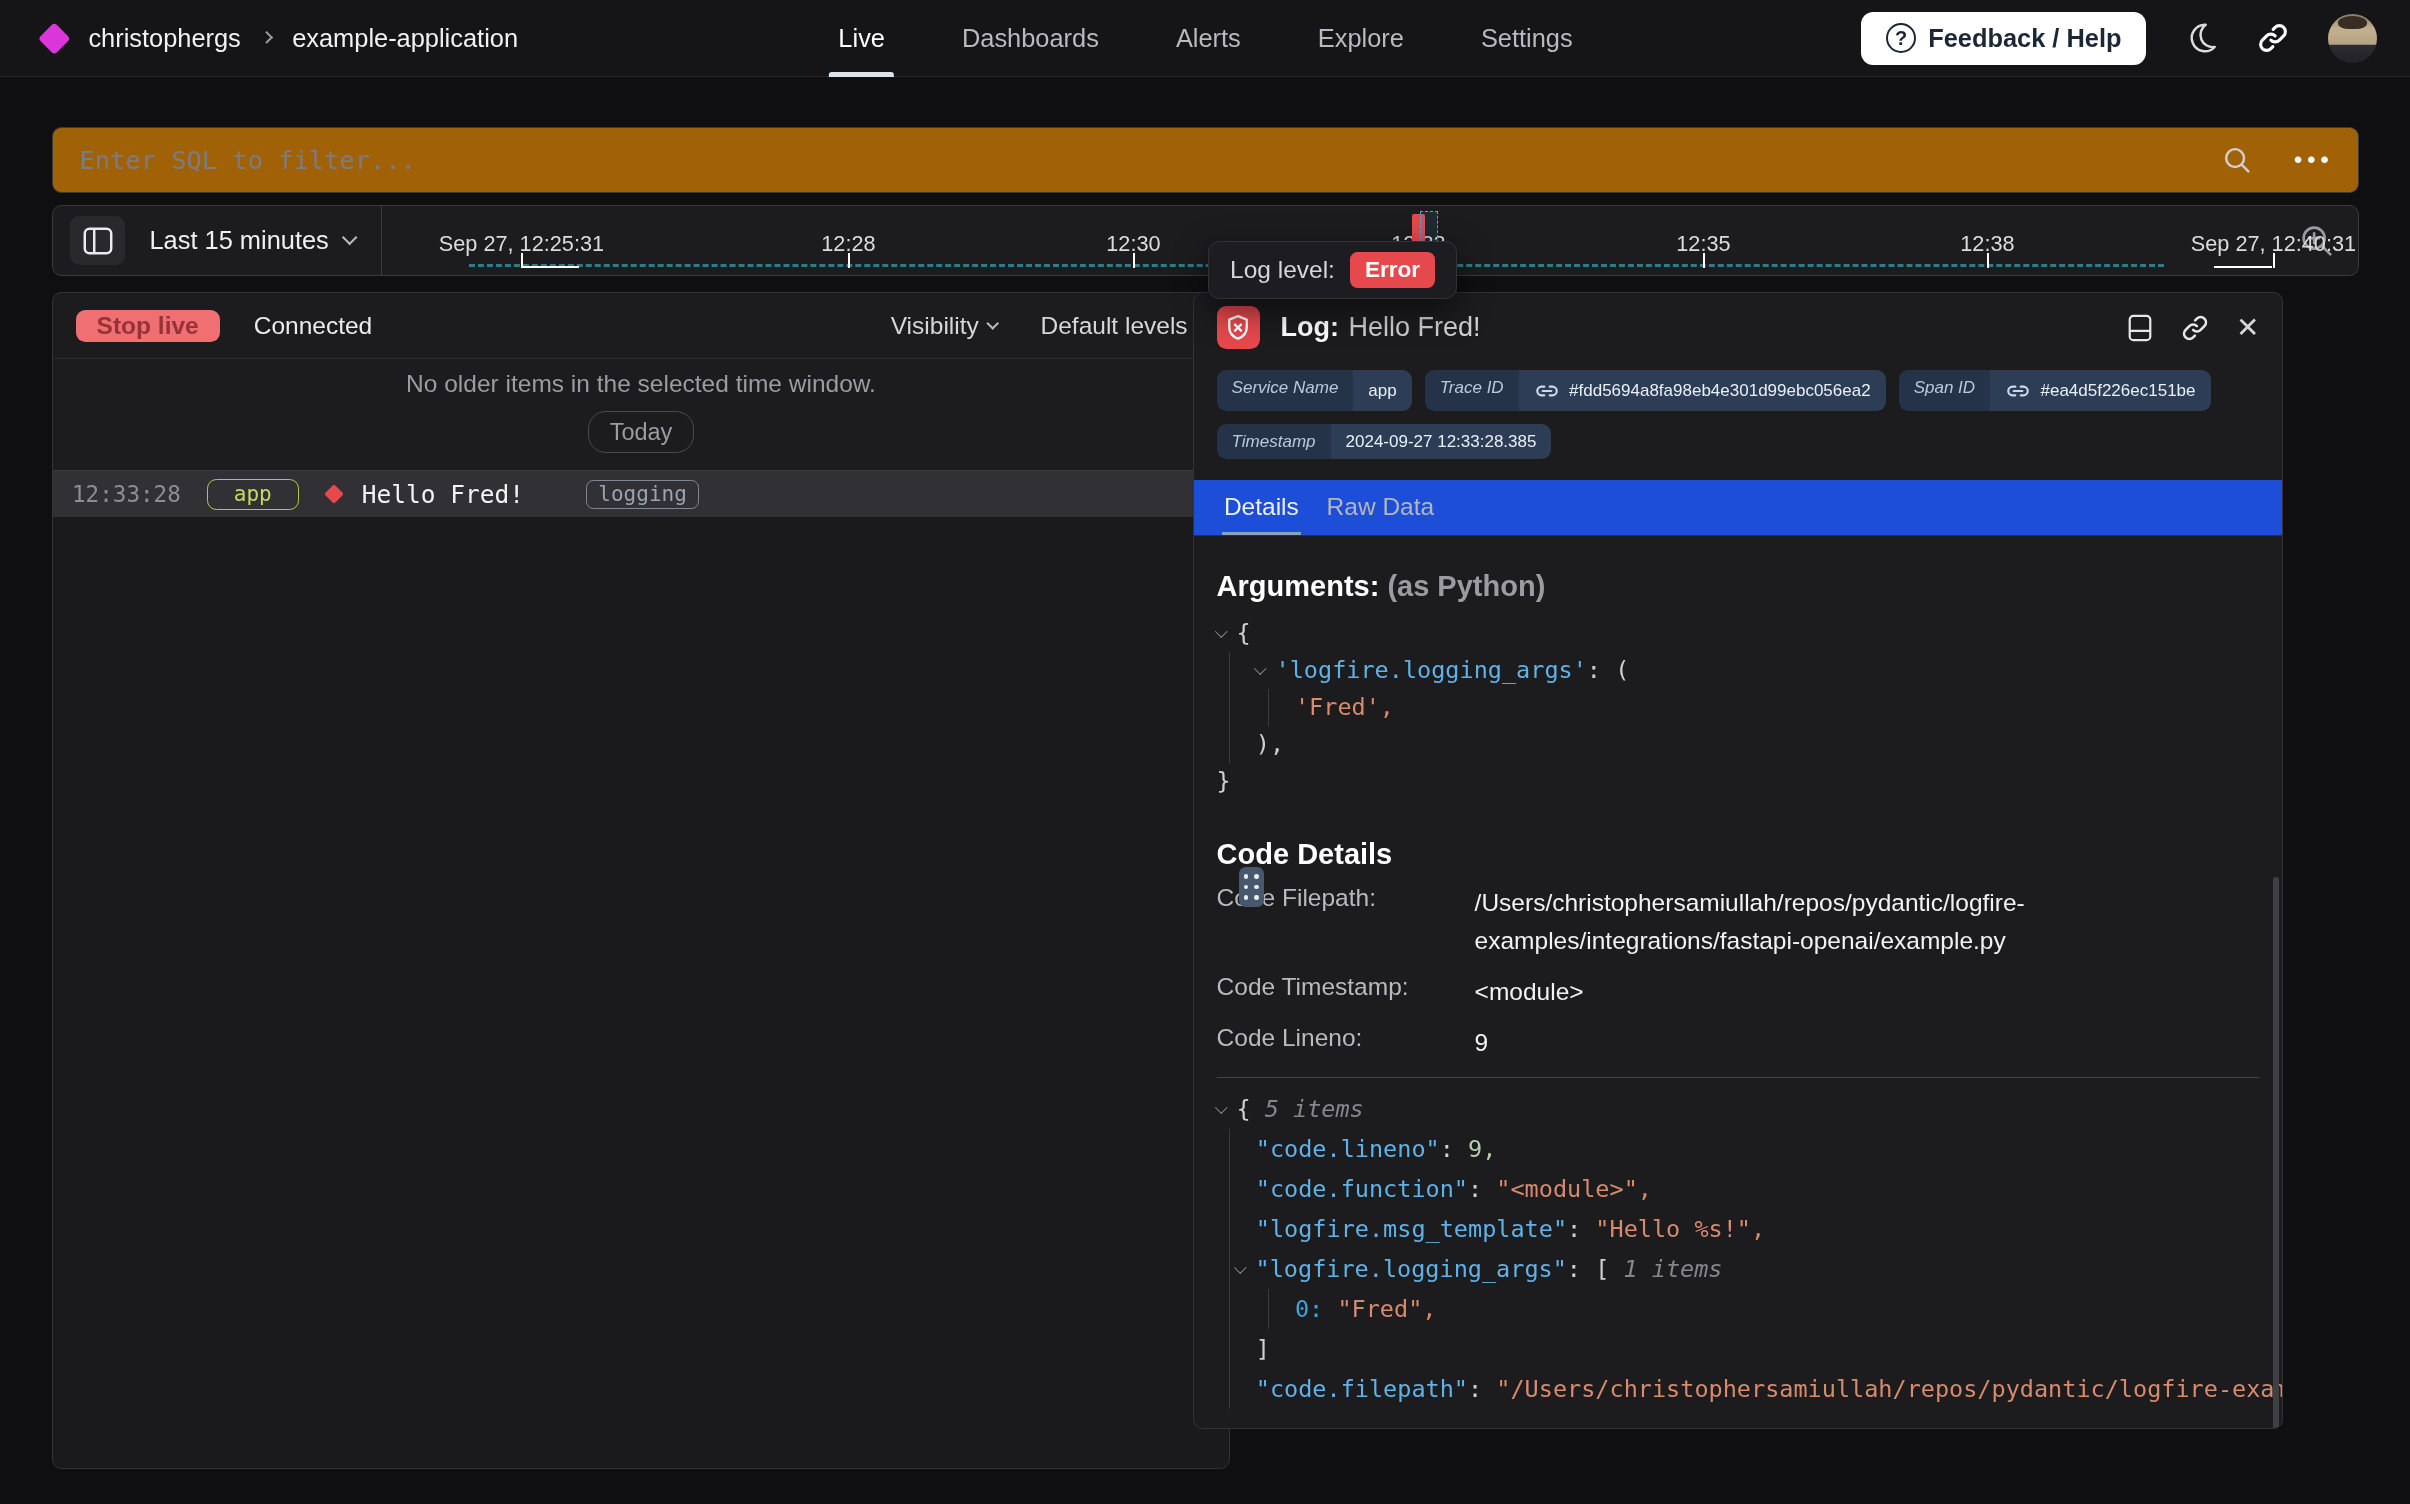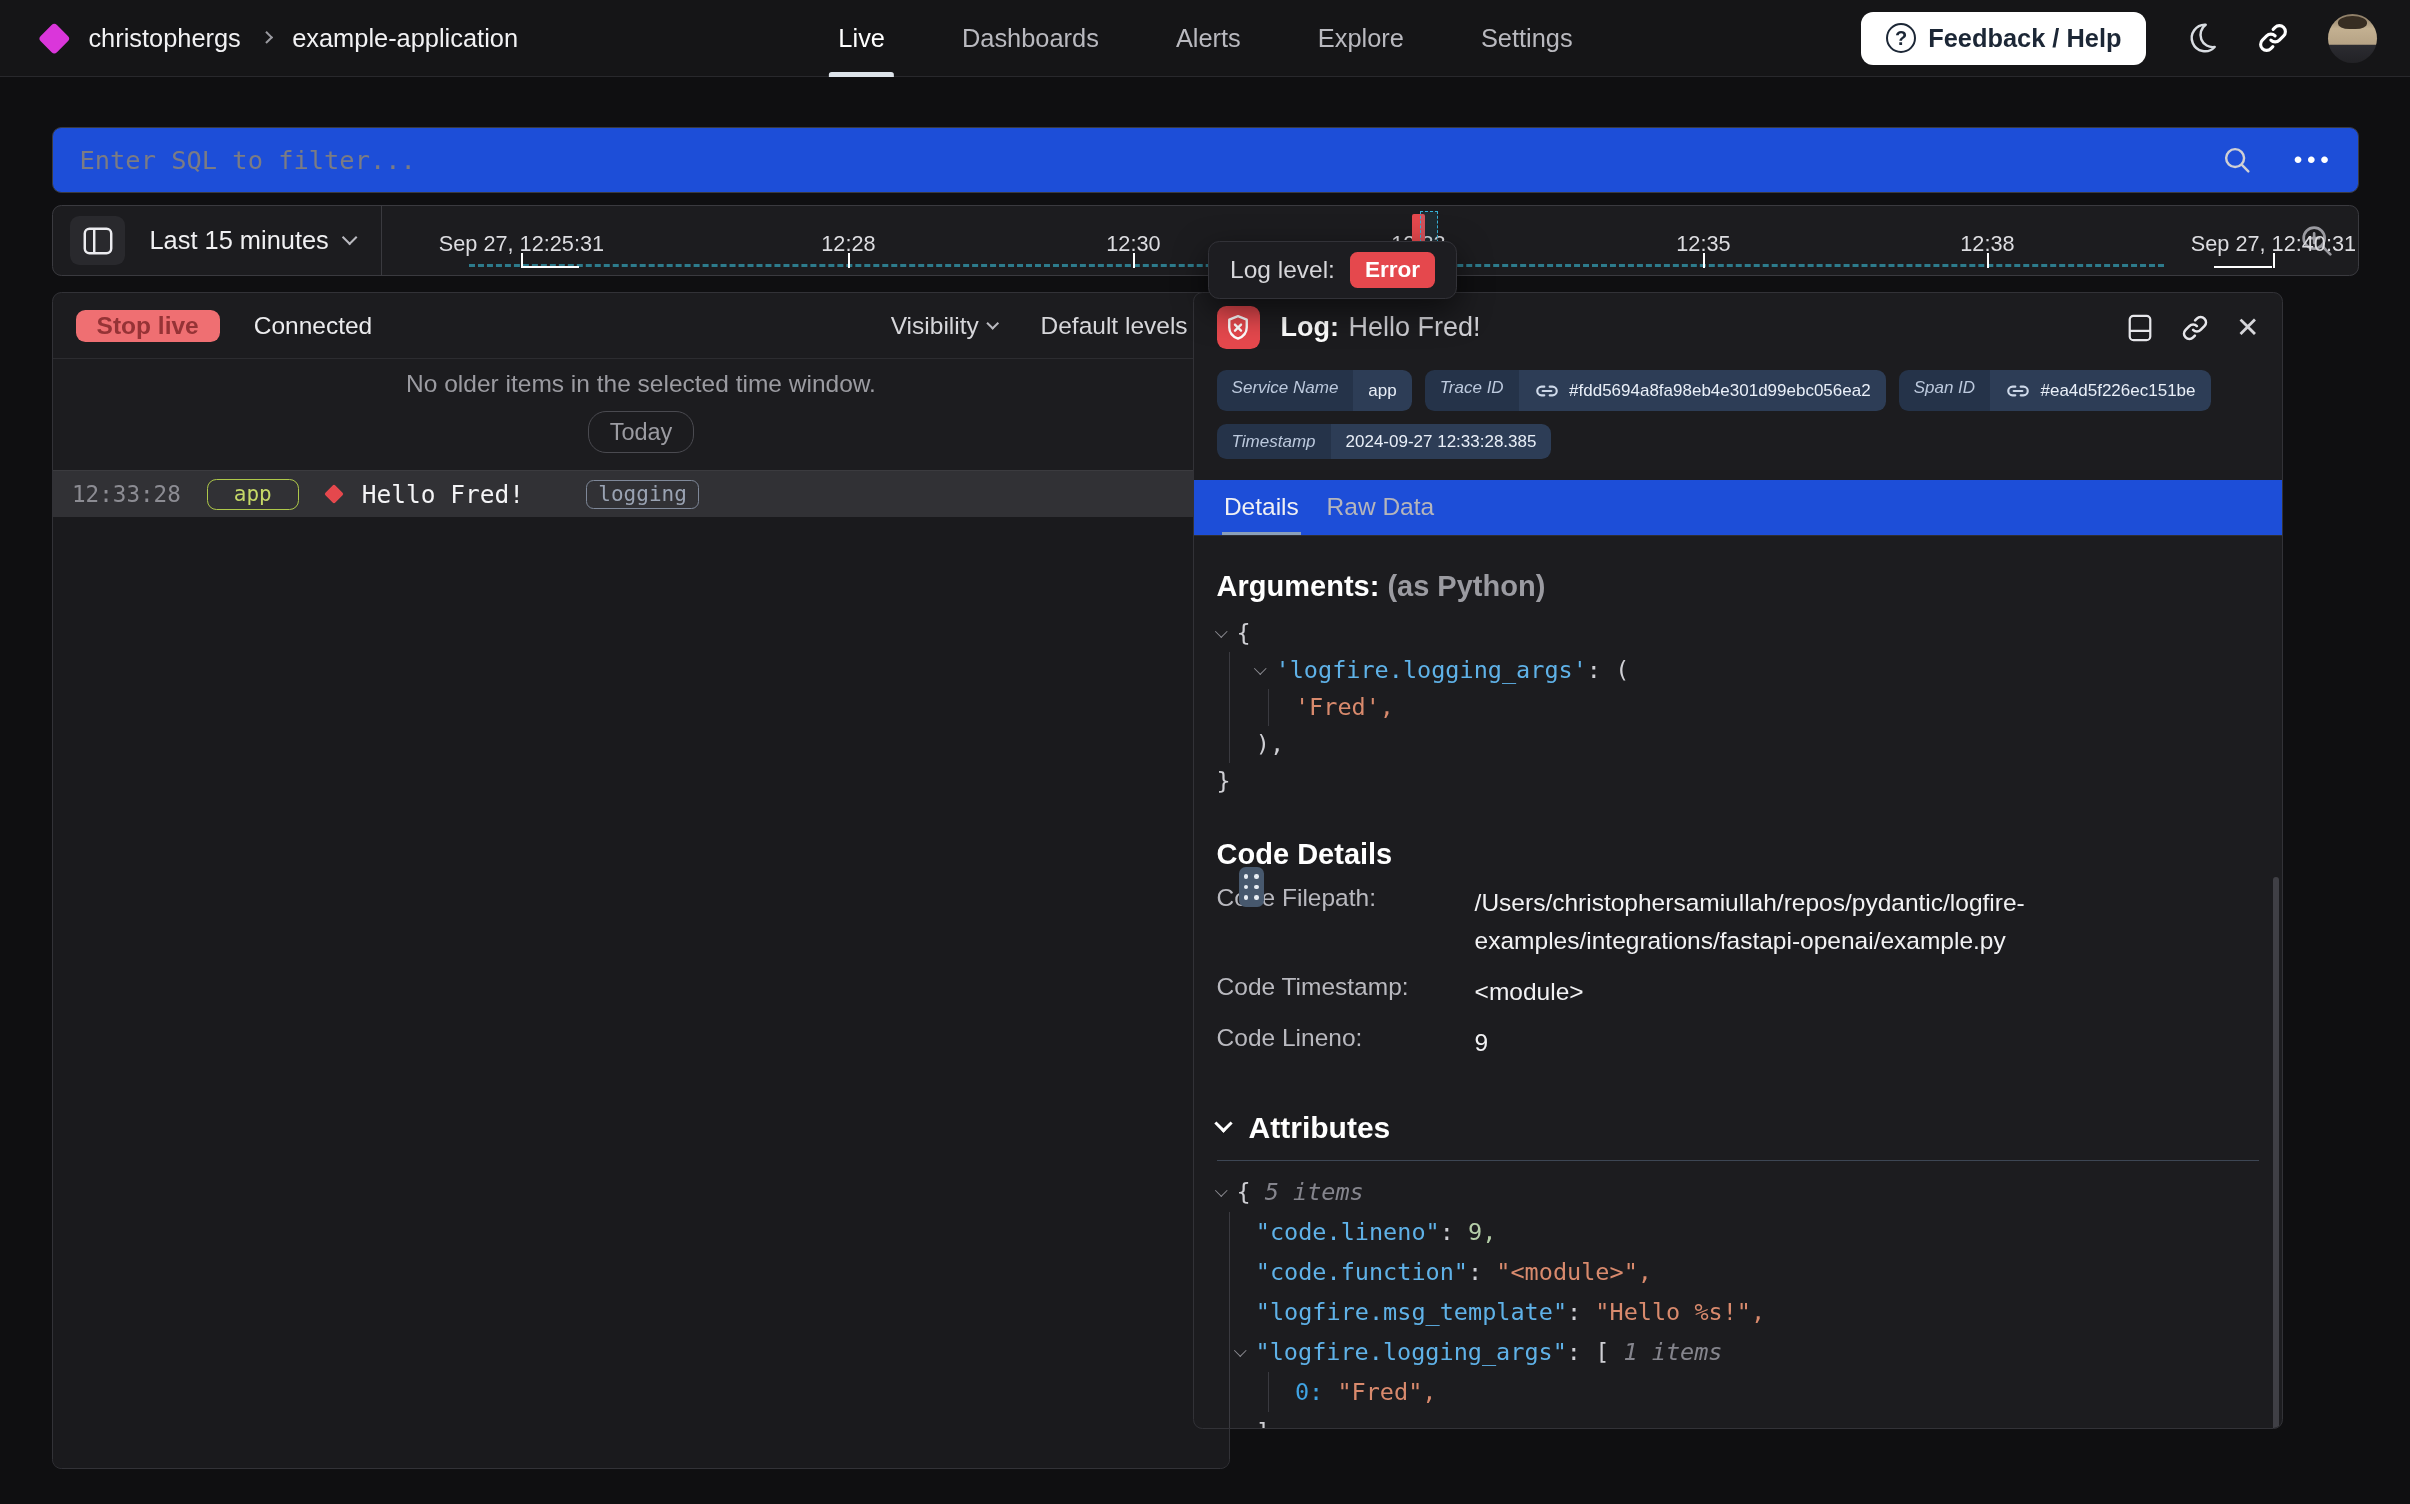"Enter SQL to filter..." .sql-bar { background: #1d4ed8 -> #a16207 }
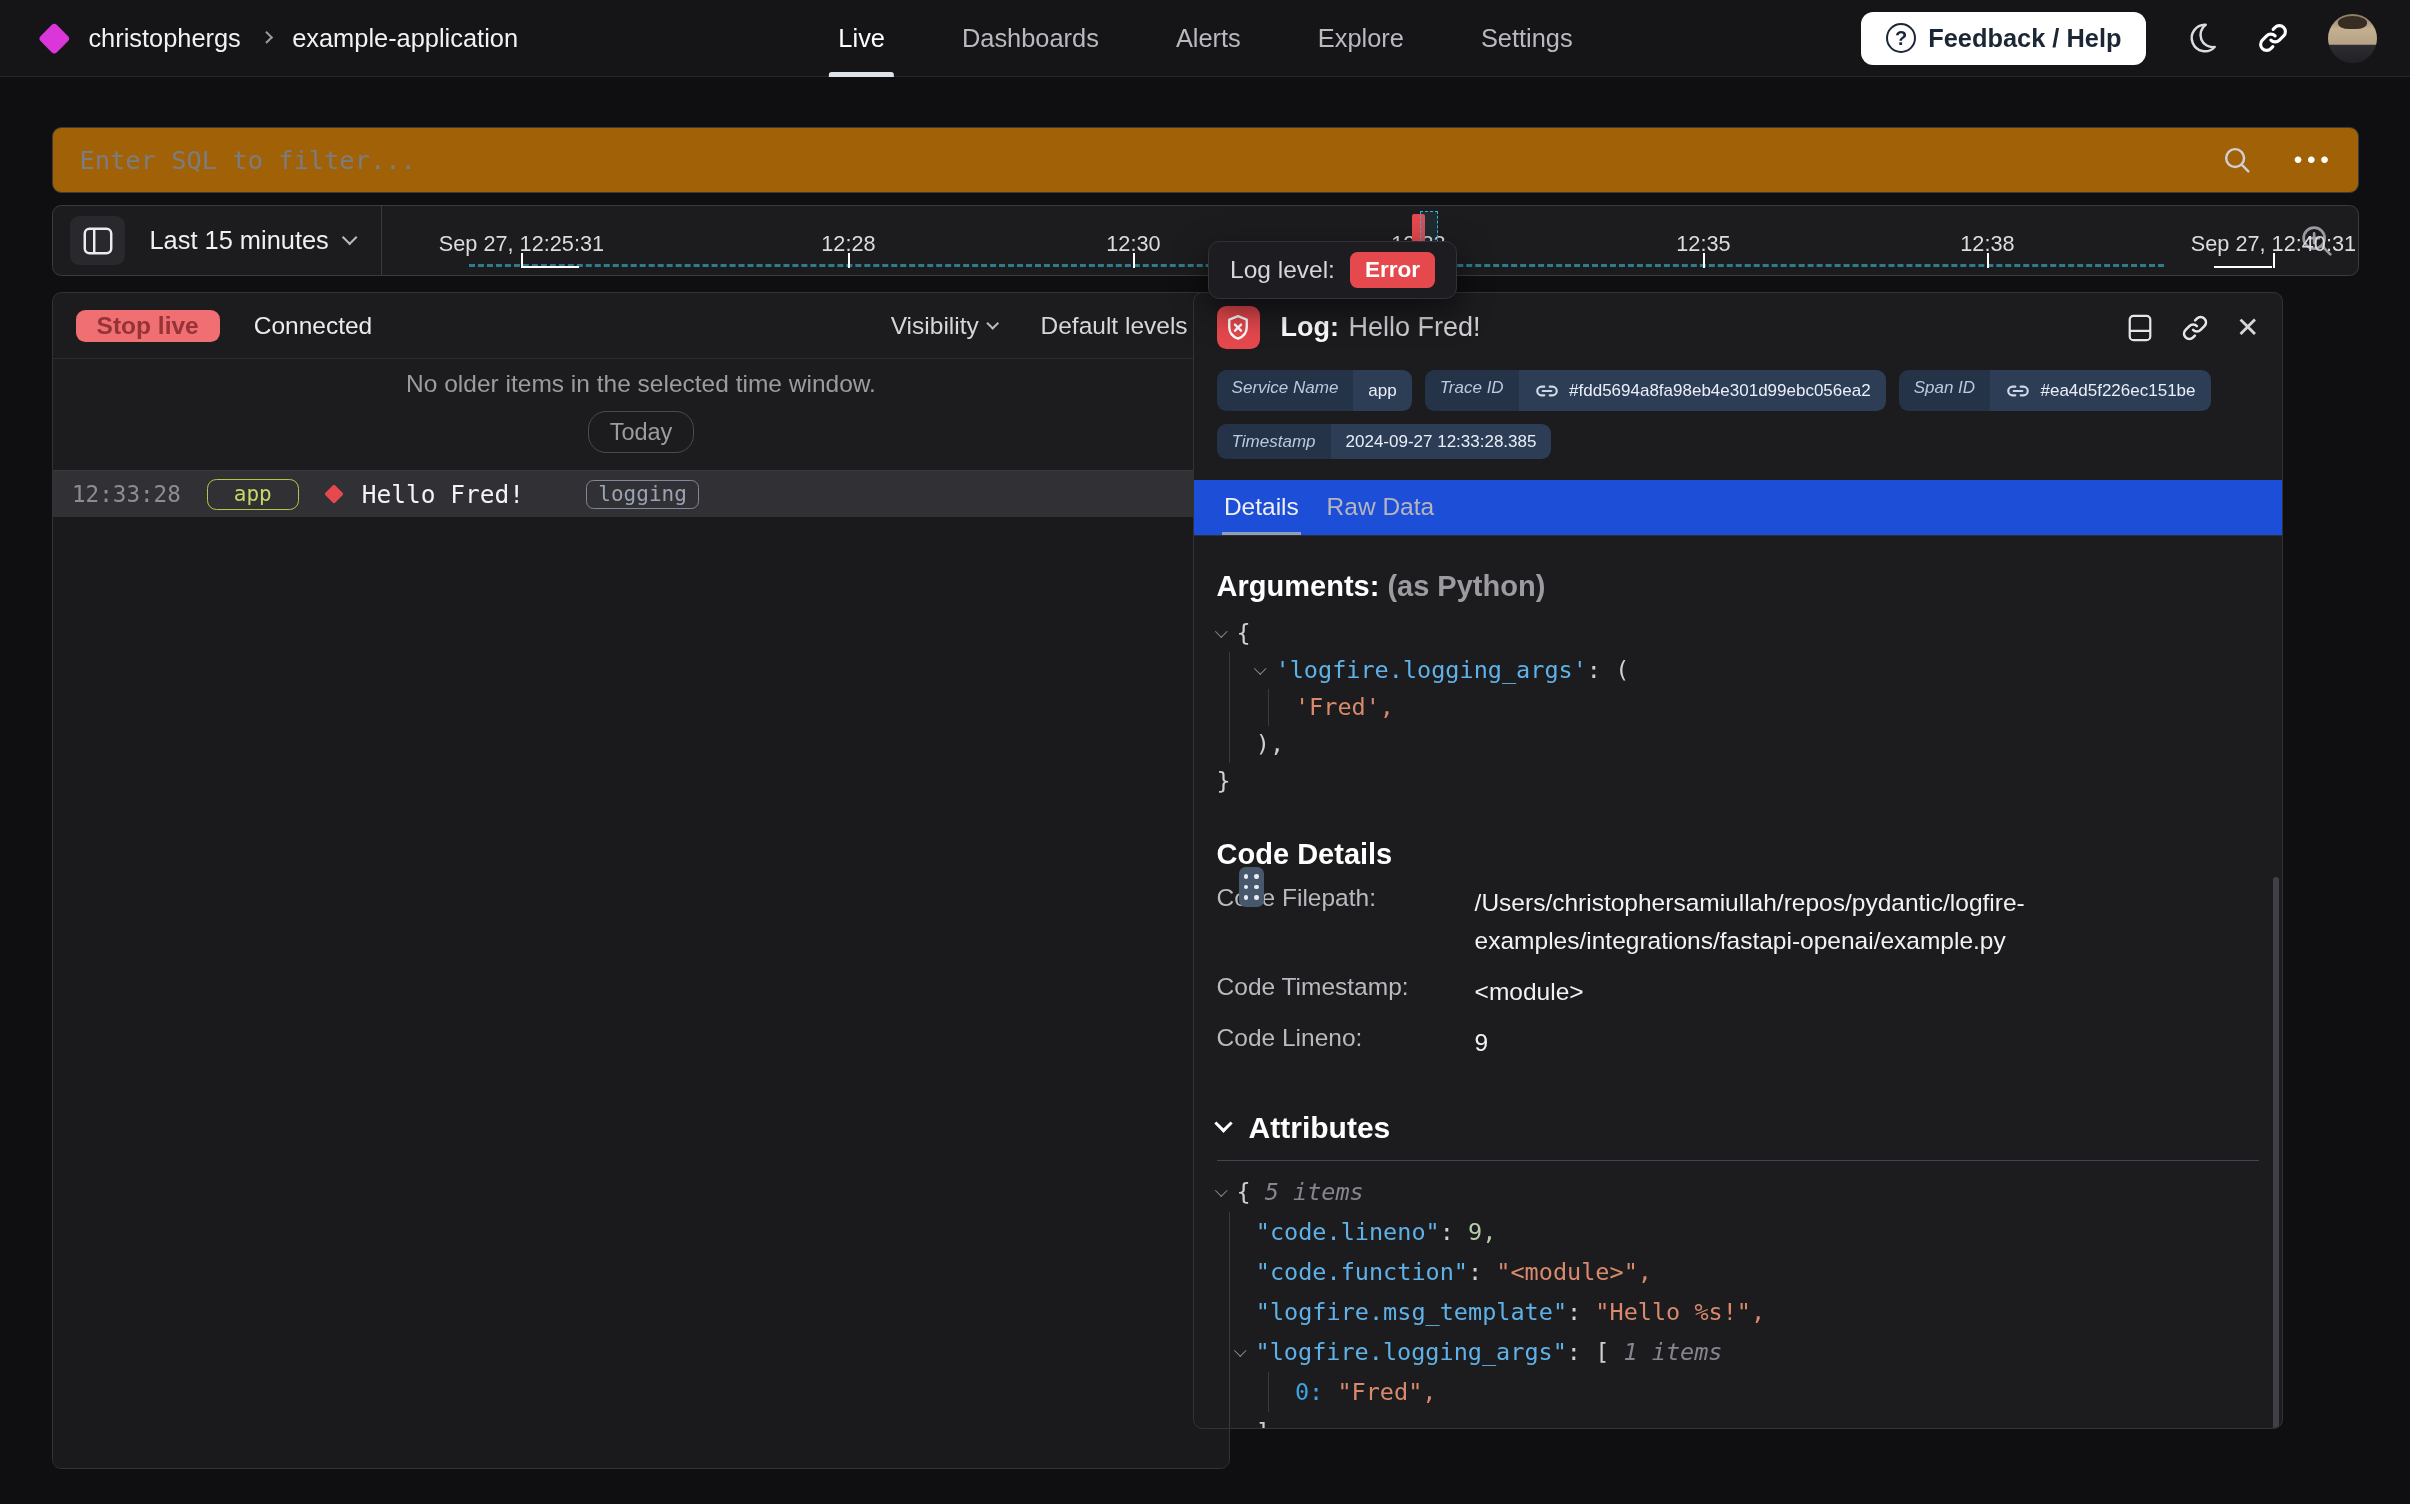"Attributes" div.attr-h { html: <div> <span></span> <span>Attributes</span> </div> -> none }
